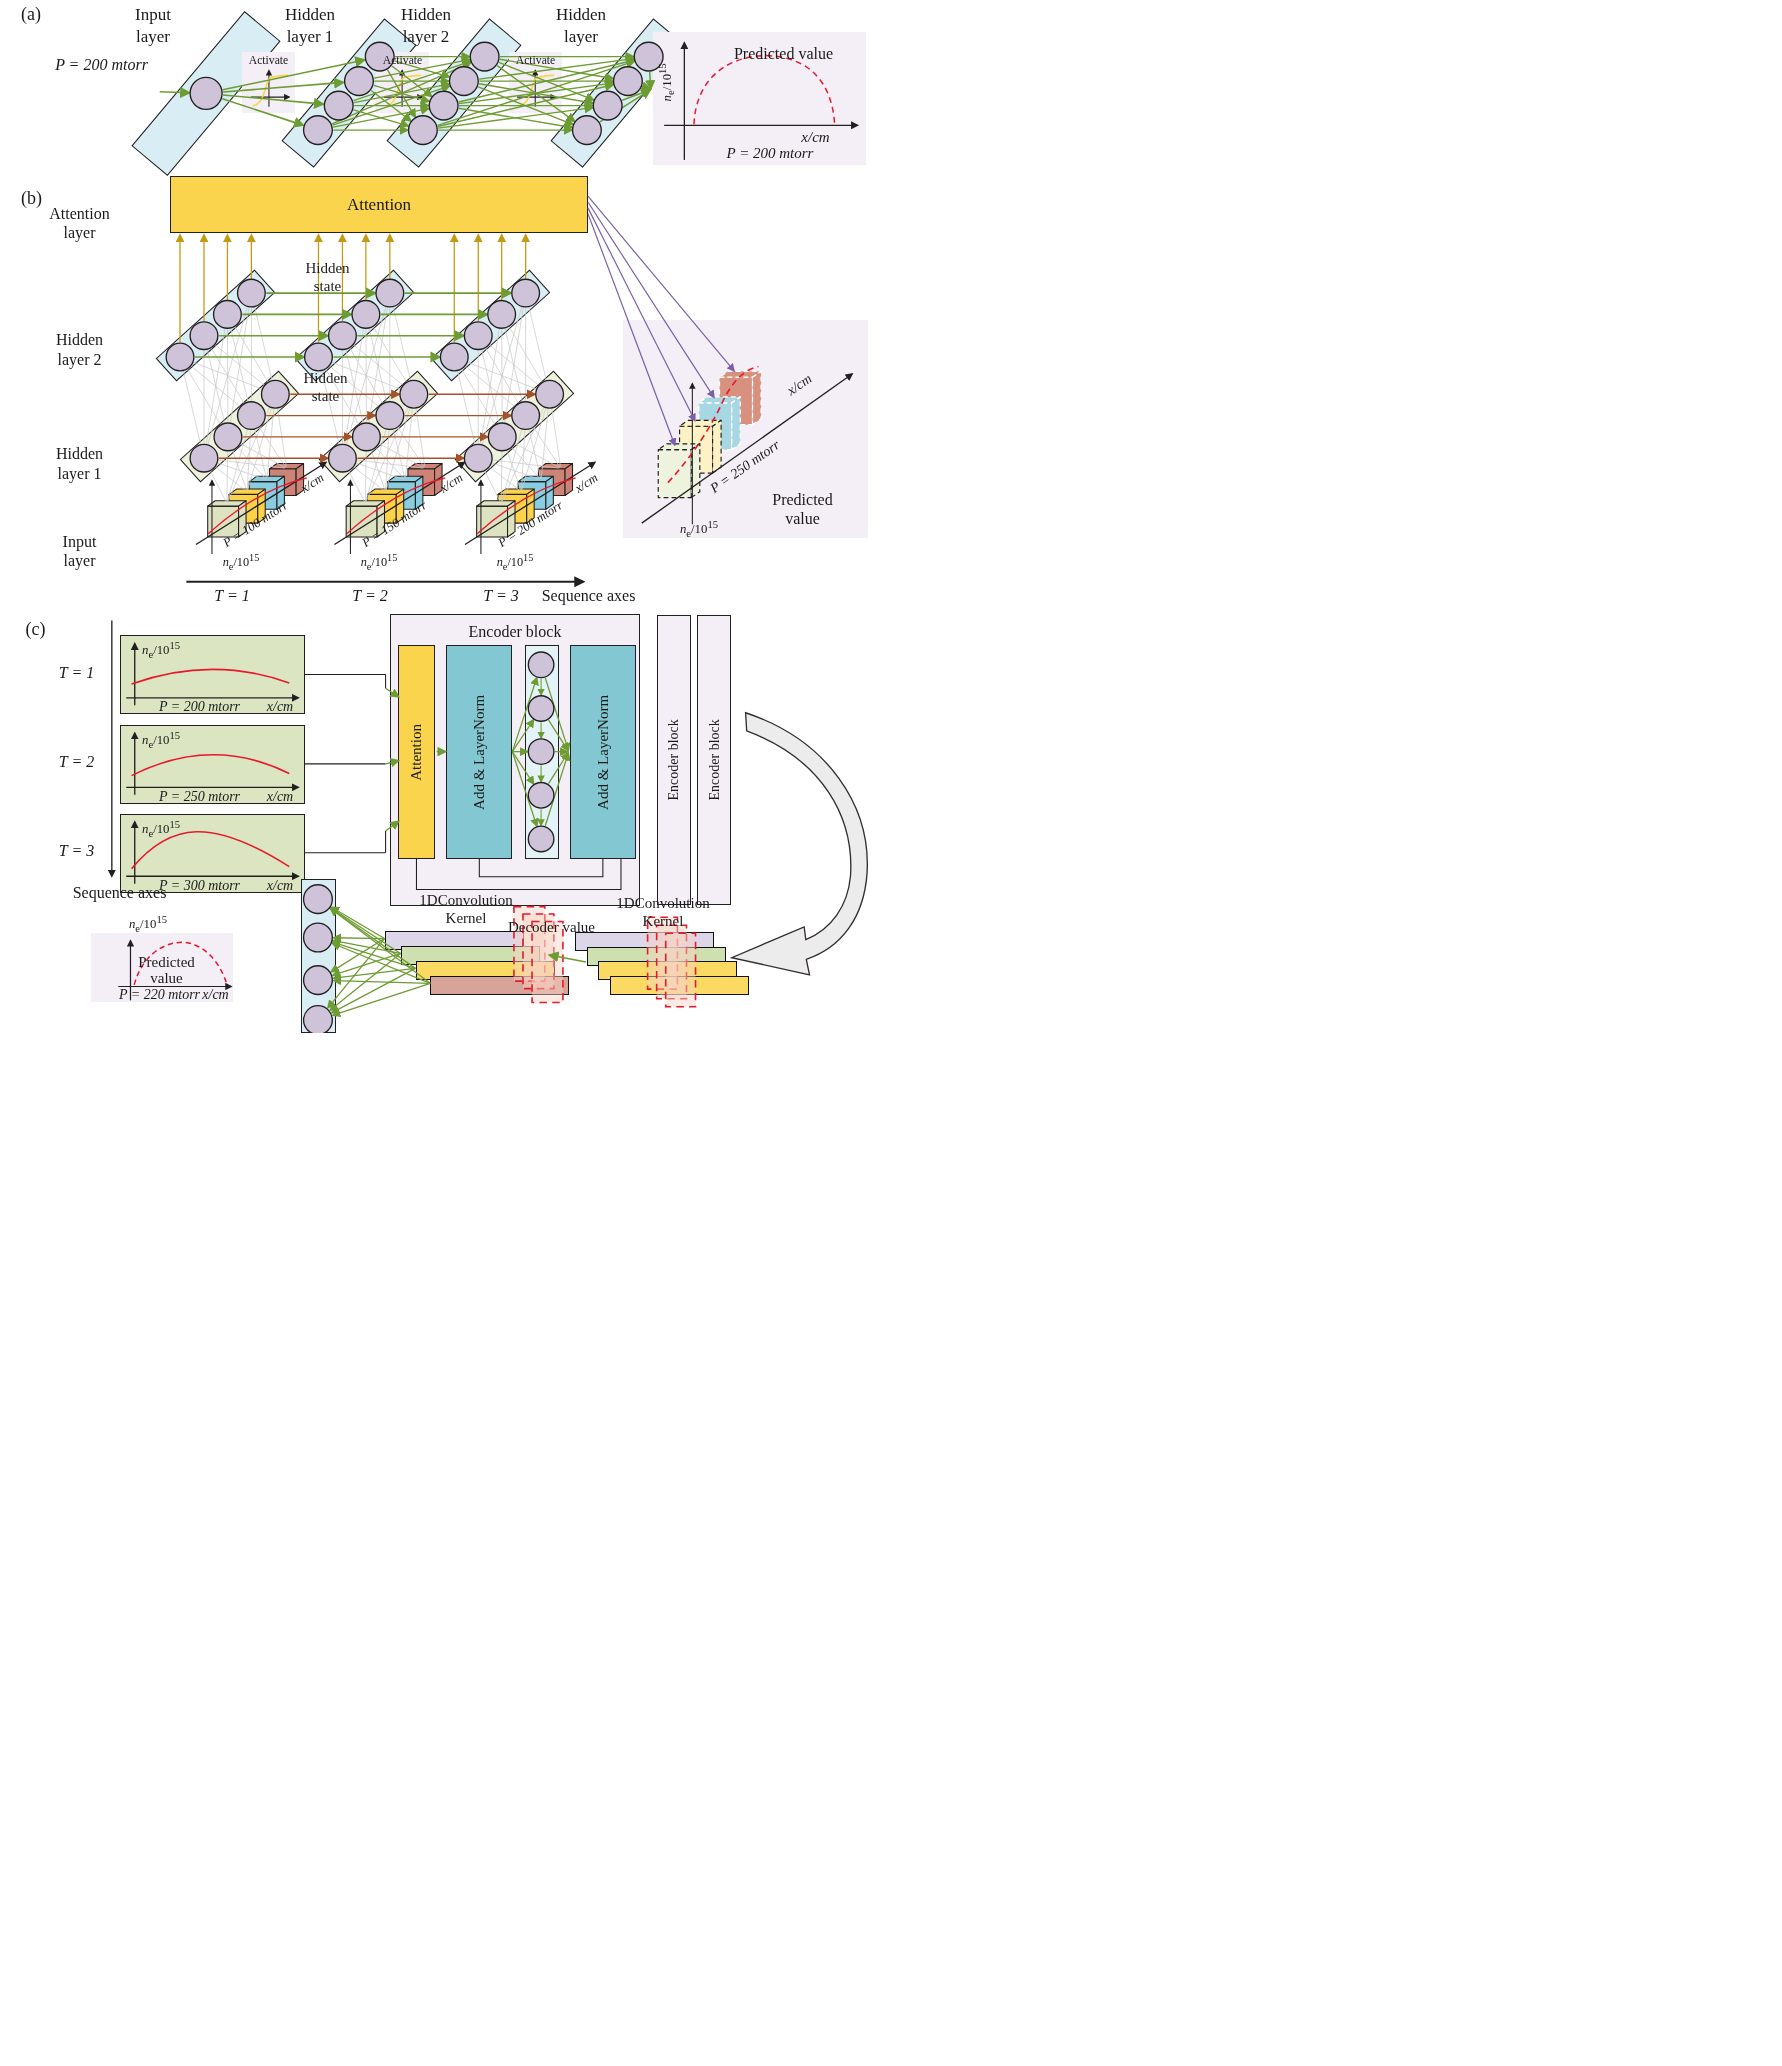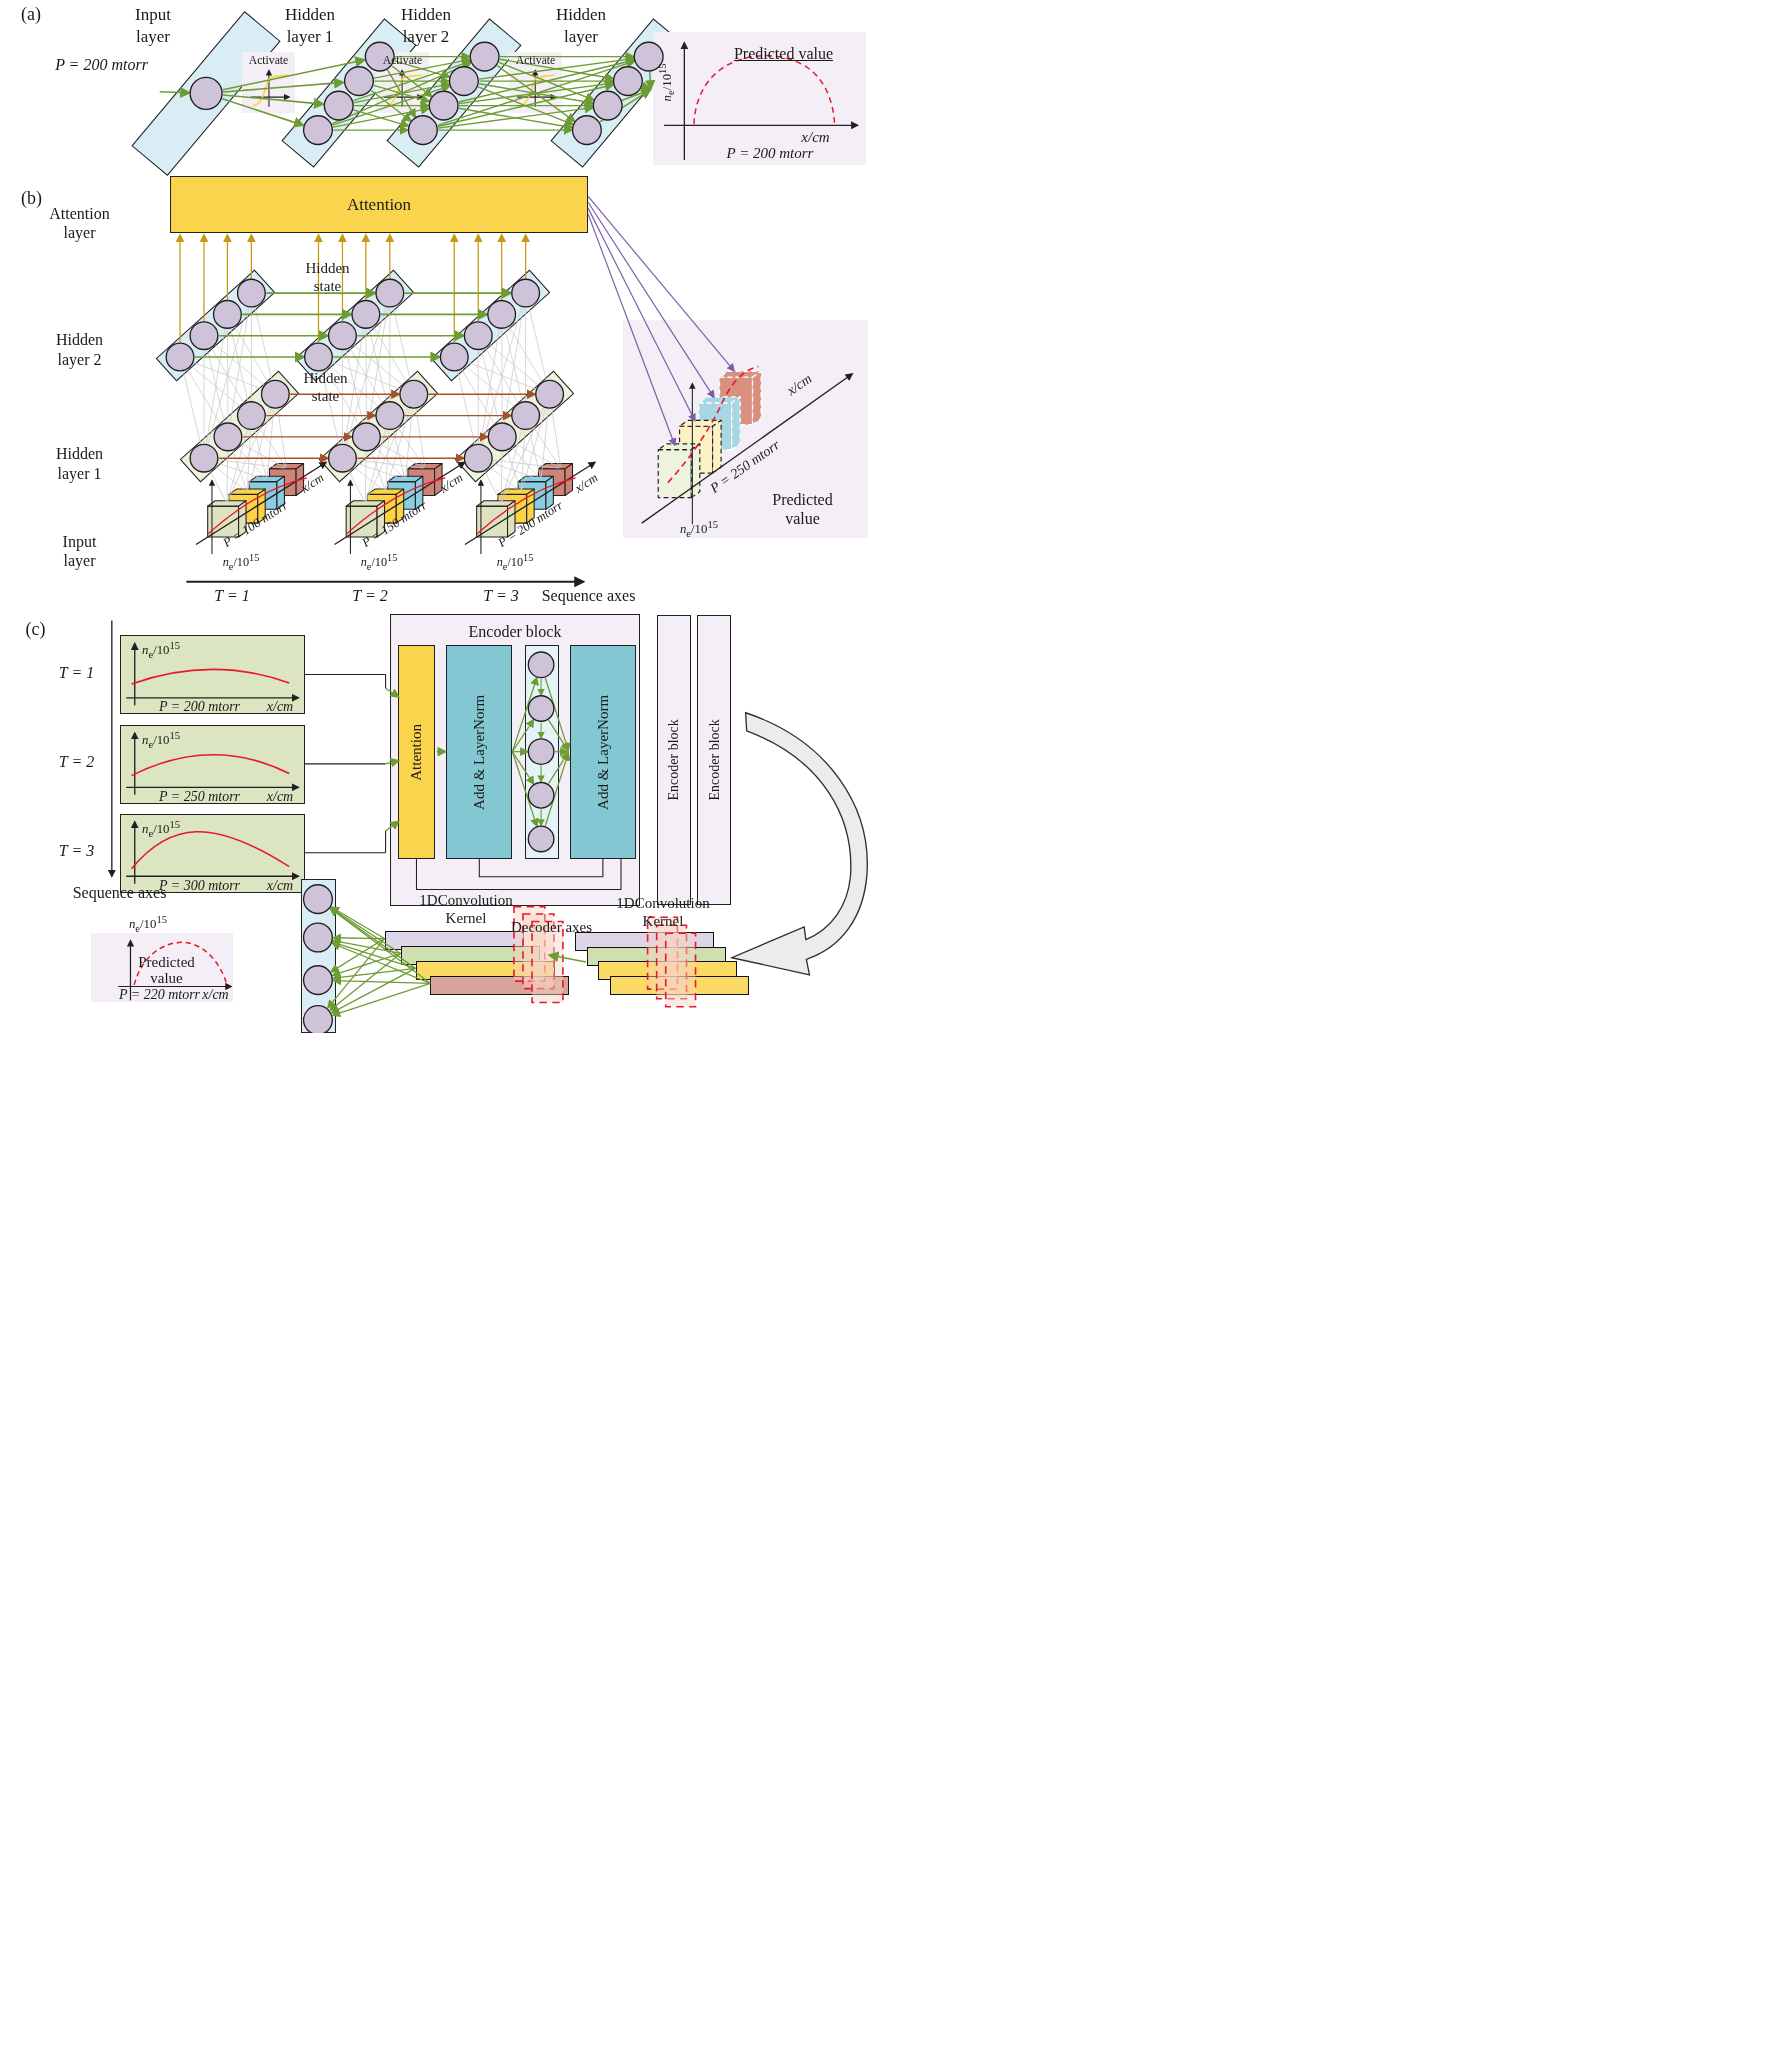"Predicted value" div.lbl { text-decoration: underline -> none }
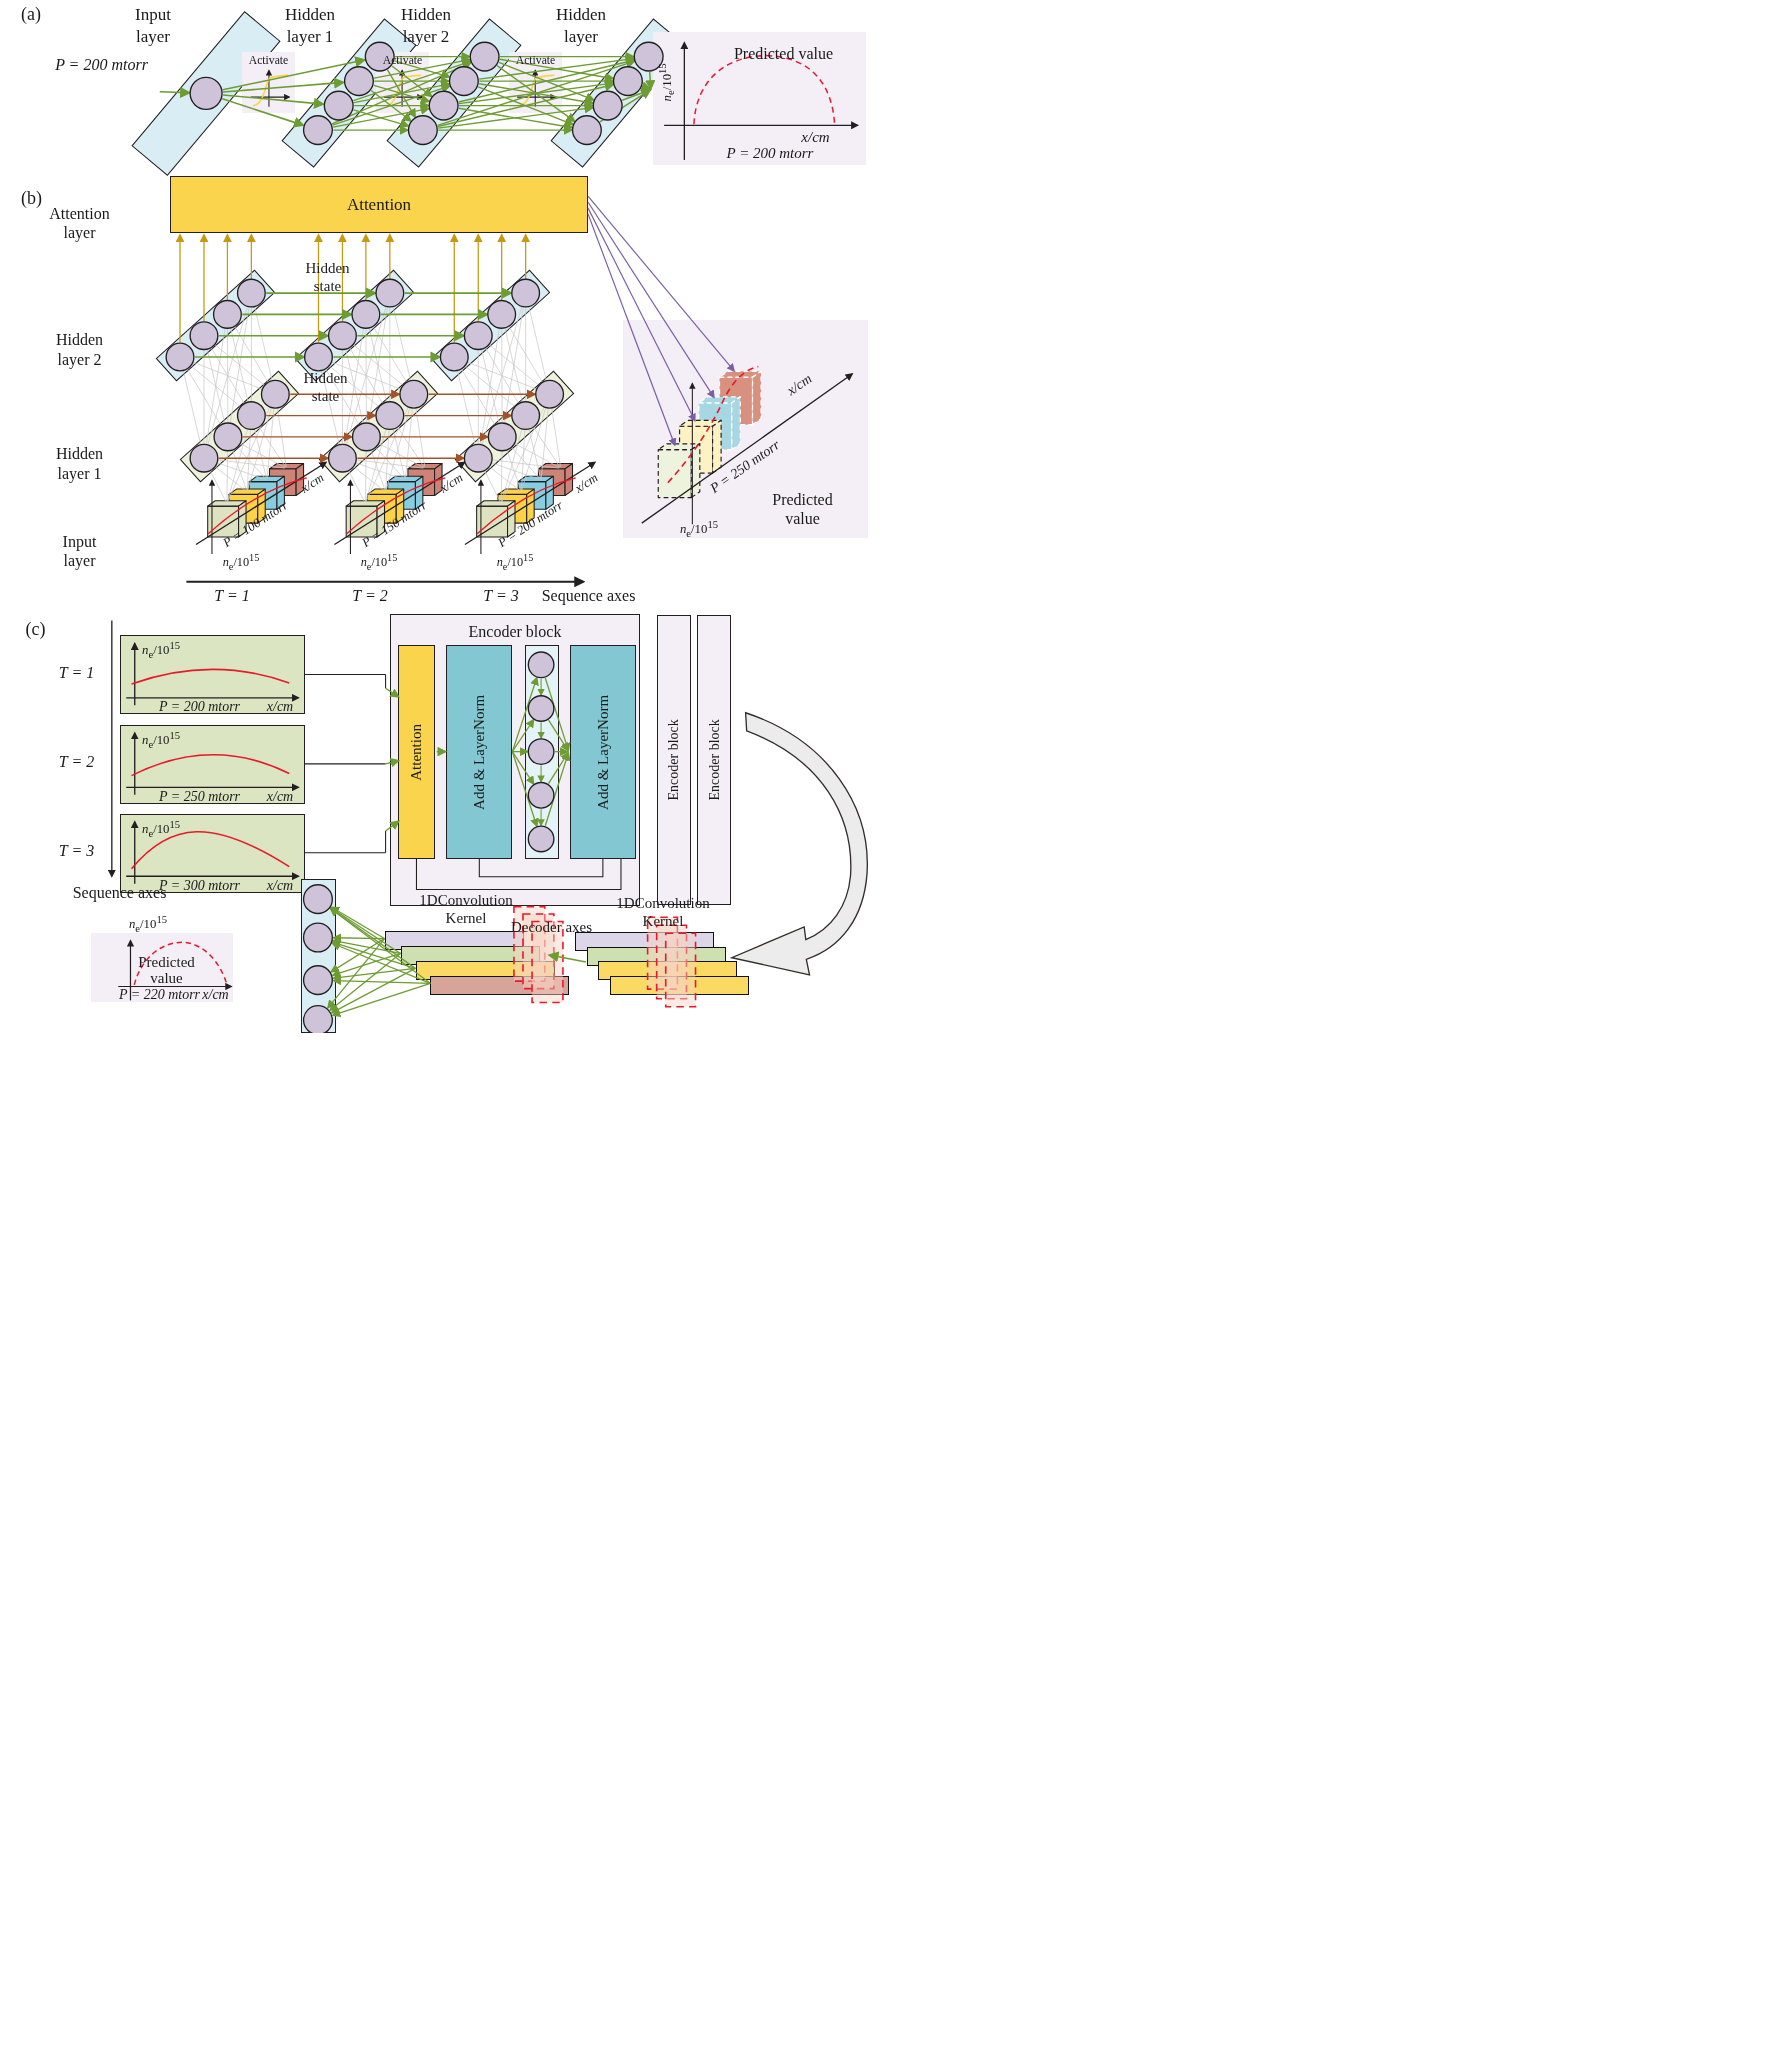"Decoder axes" div.lbl { text: axes -> value }
